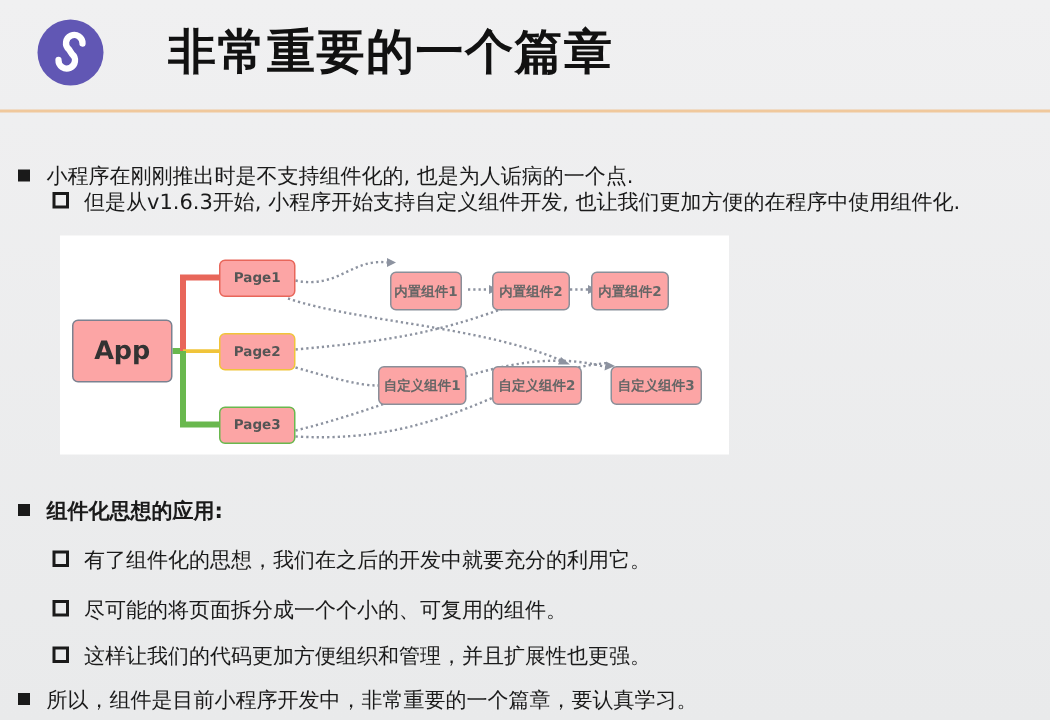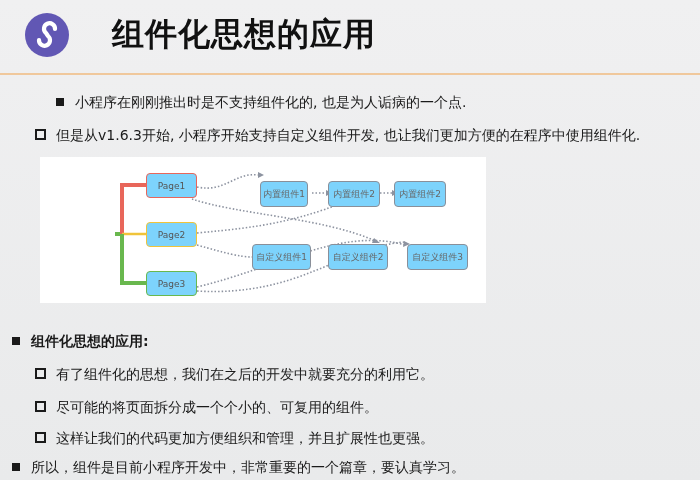"组件化思想的应用" div.title { text: 组件化思想的应用 -> 非常重要的一个篇章 }
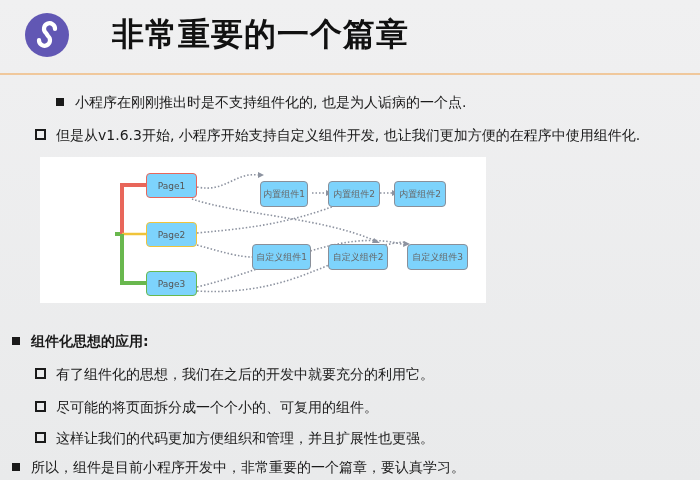"小程序在刚刚推出时是不支持组件化的, 也是为人诟病的一个点." div.b1 { margin-left: 44px -> none; top: 92px -> 108px }
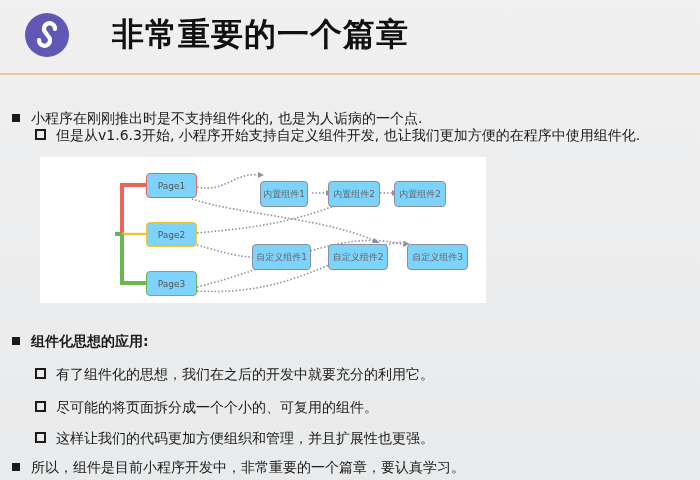"Page1" .node { background: #7dd3fc -> #fca5a5; font-weight: none -> bold }
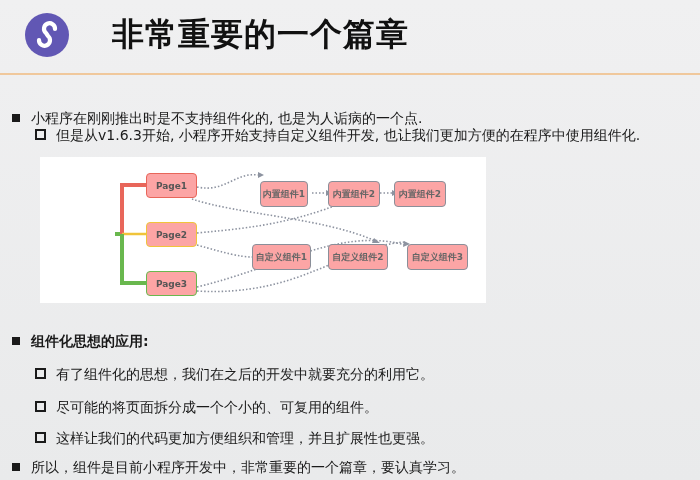"App" div.node { html: none -> <div>App</div> }
